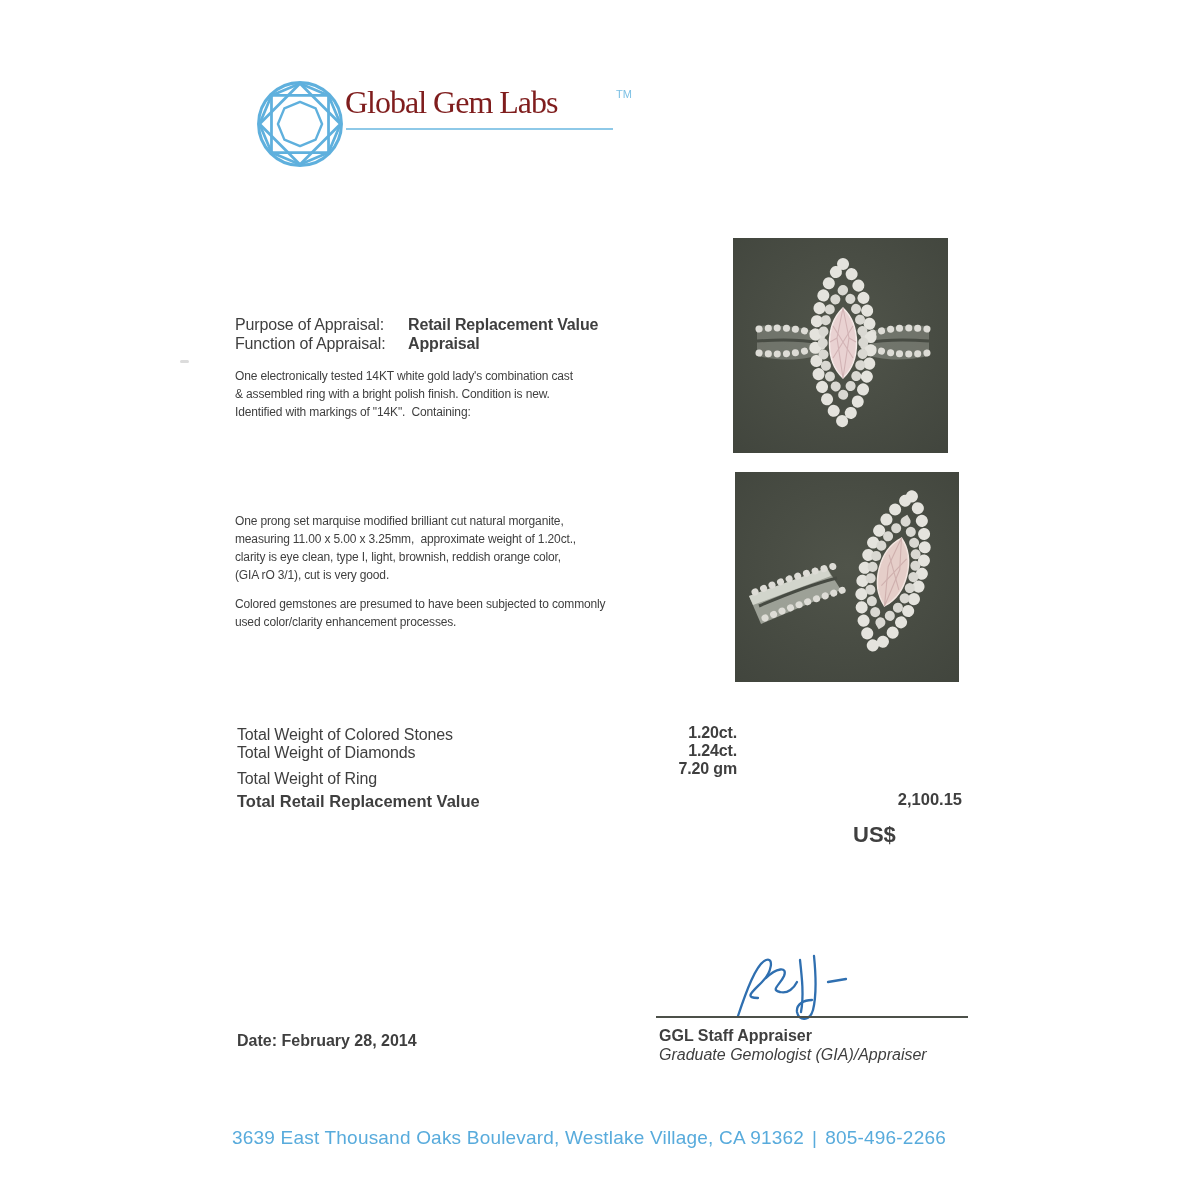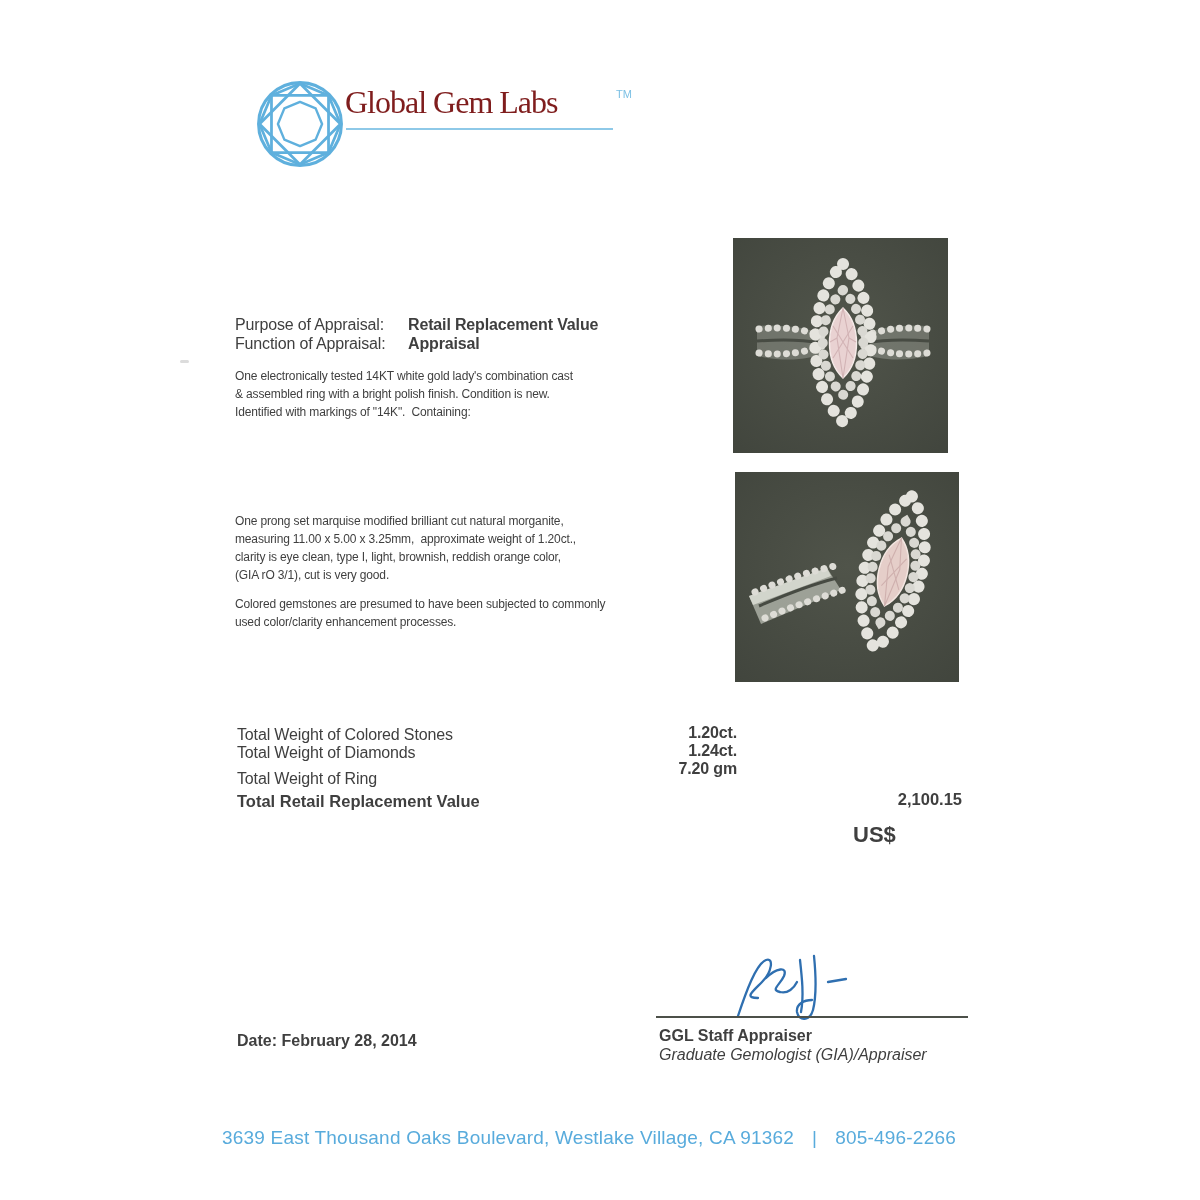"3639 East Thousand Oaks Boulevard," .footer { gap: 18px -> 8px }
